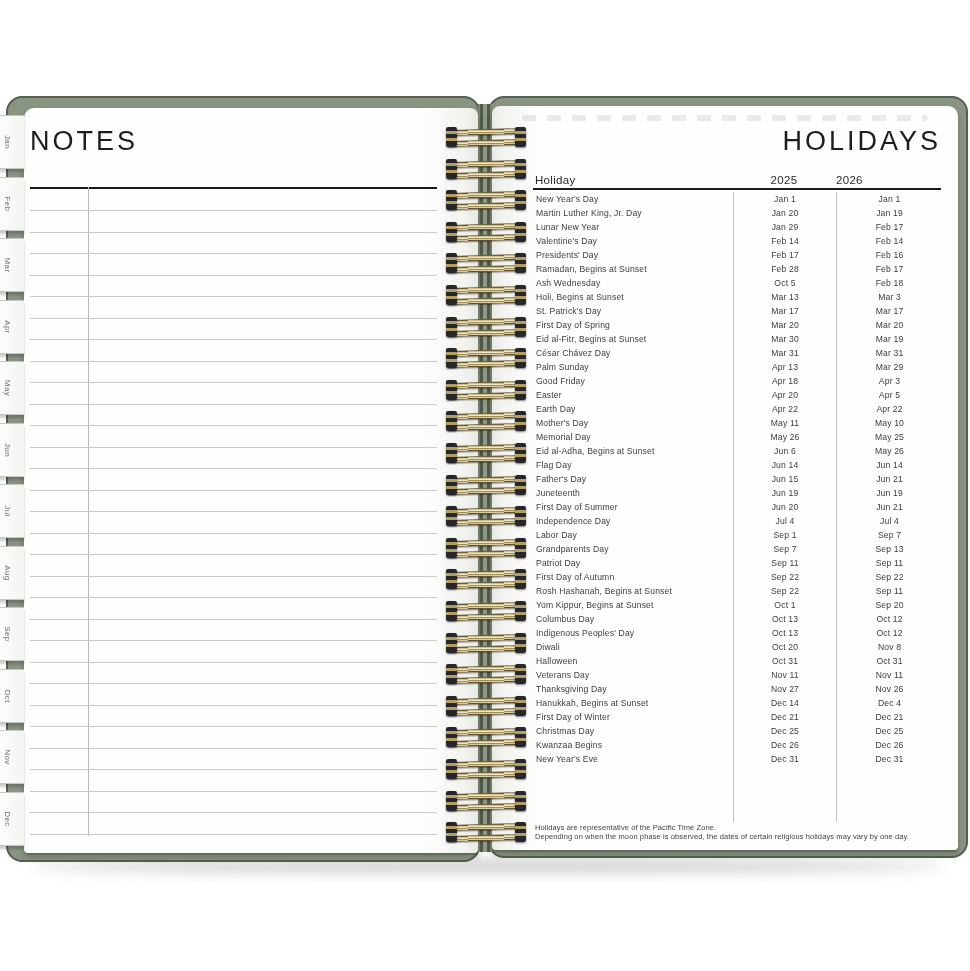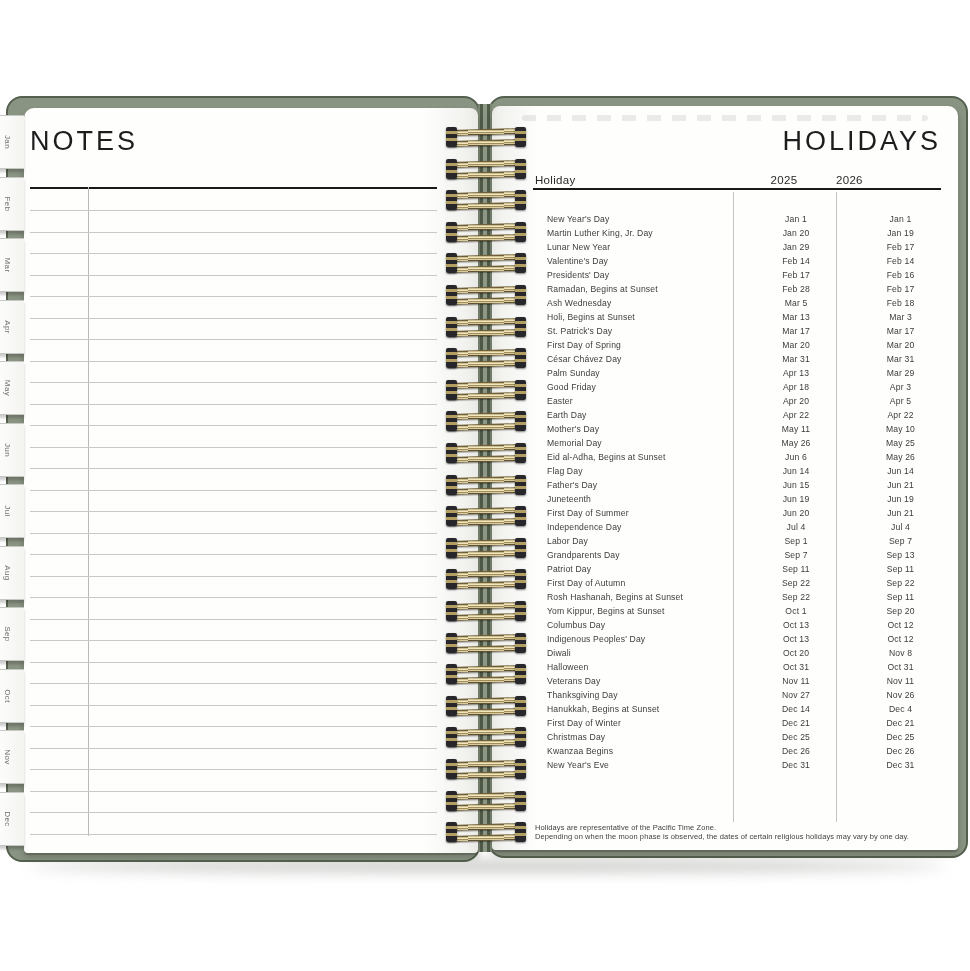"New Year's Day" .rows { left: 12px -> 1px; margin-top: 20px -> none }
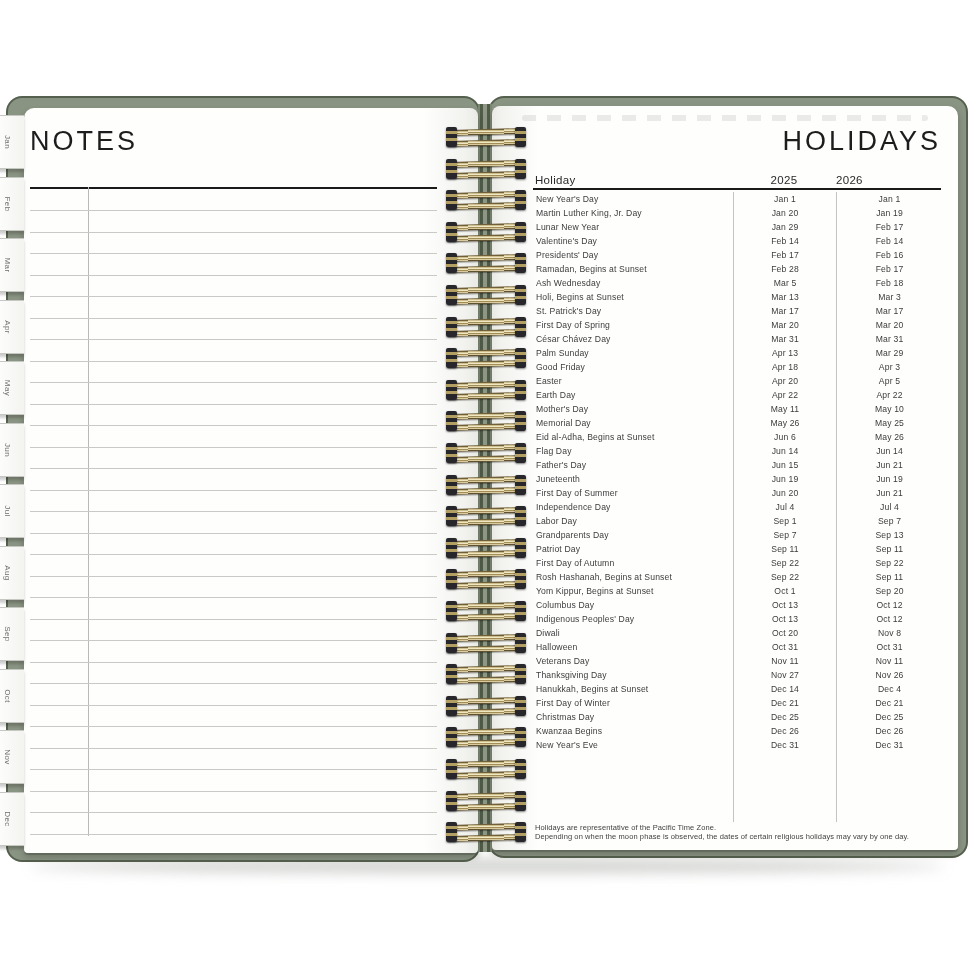"Mar 5" span.c-d25 { text: Mar -> Oct }
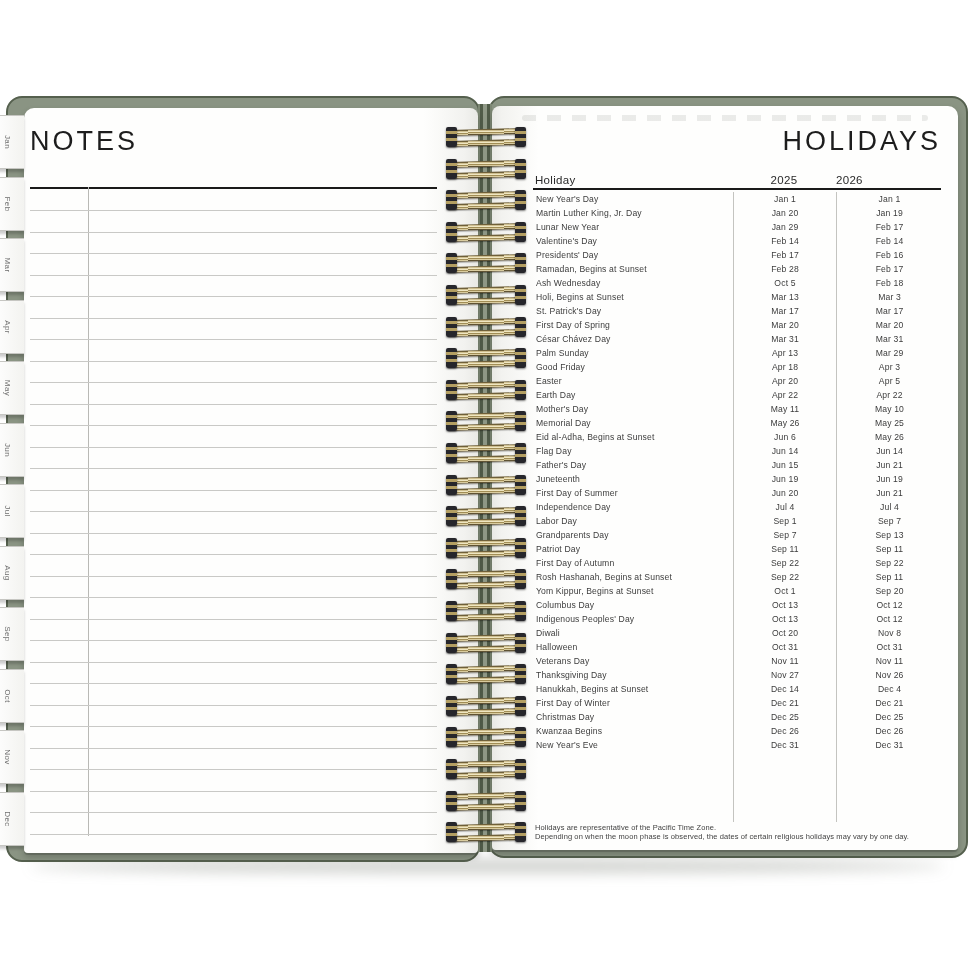"Eid al-Fitr, Begins at Sunset" div.hrow { html: none -> <div> <span>Eid al-Fitr, Begins at Sunset</span> <span>Mar 30</span> <span>Mar 19</span> </div> }
